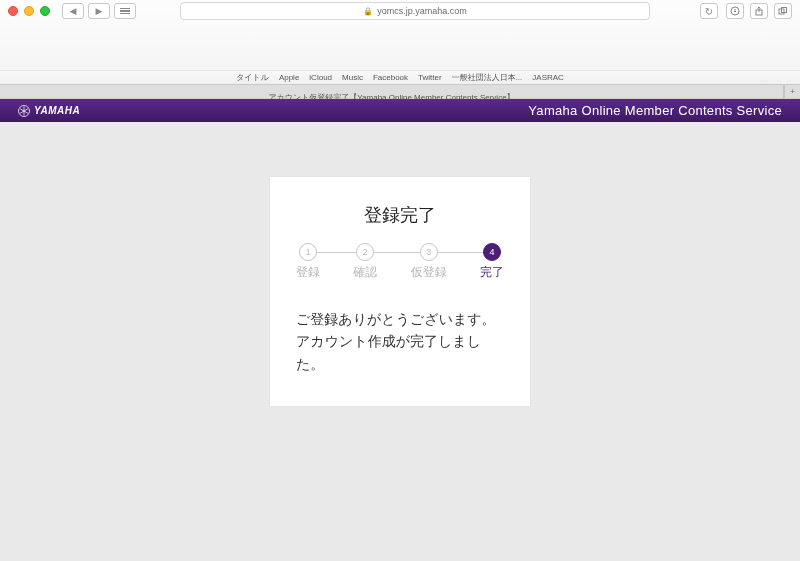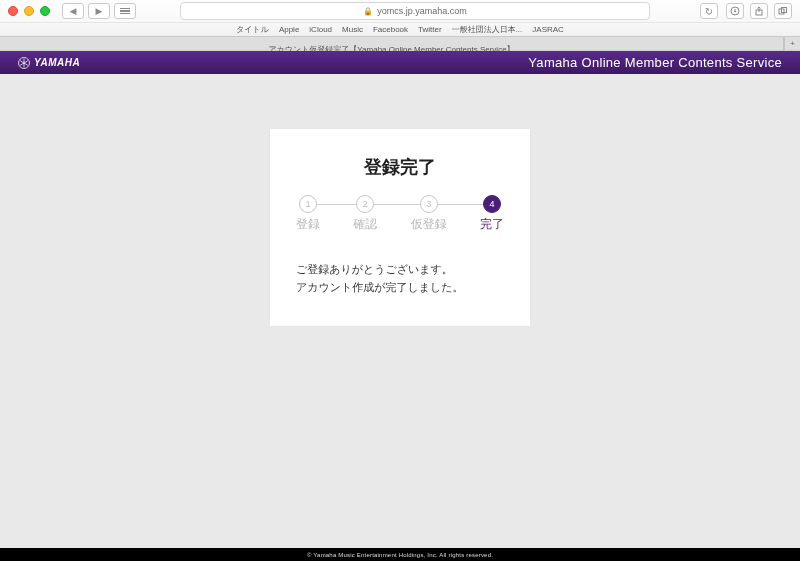"タイトル" .bookmarks { margin-top: none -> 48px }
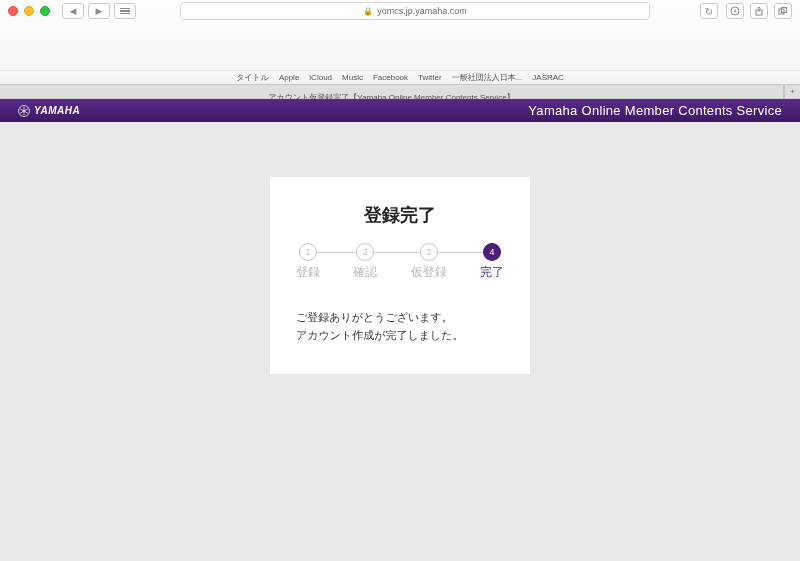"登録完了" .card-title { font-weight: 700 -> 400 }
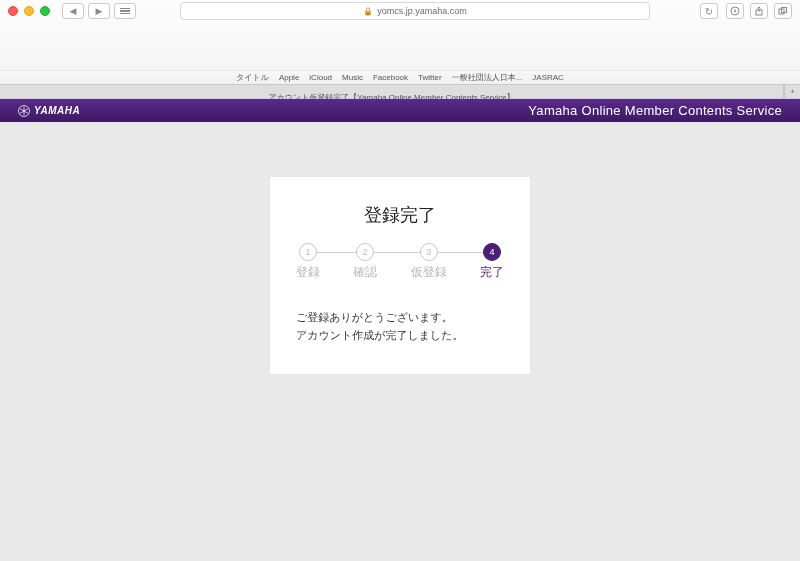"ご登録ありがとうございます。" .message { font-family: none -> Liberation Mono, monospace; font-size: 11px -> 14px }
